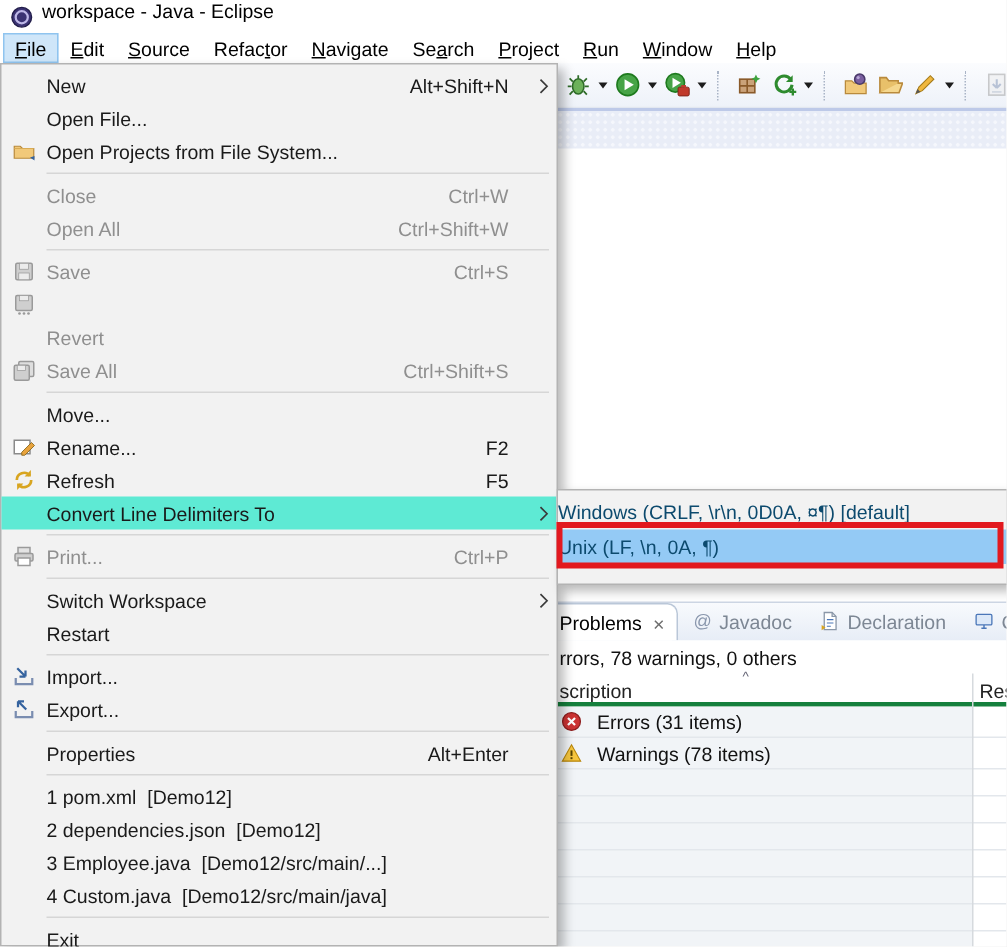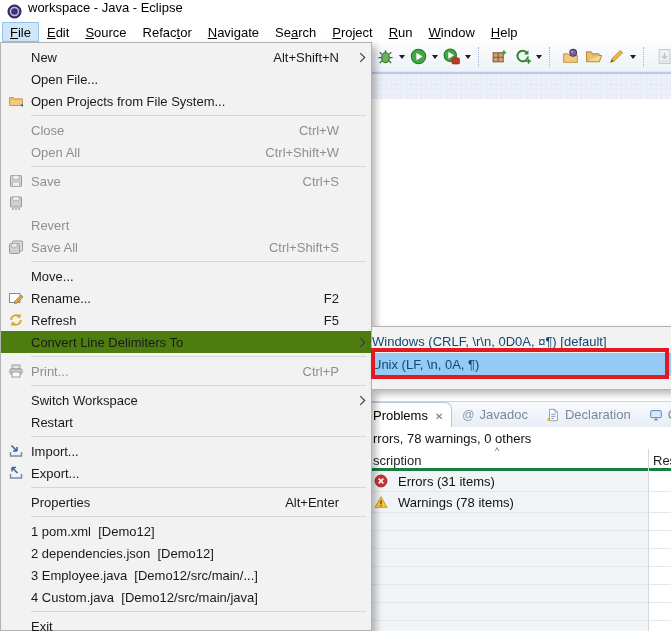"Convert Line Delimiters To" div.mi { background: #4d7c0f -> #5eead4 }
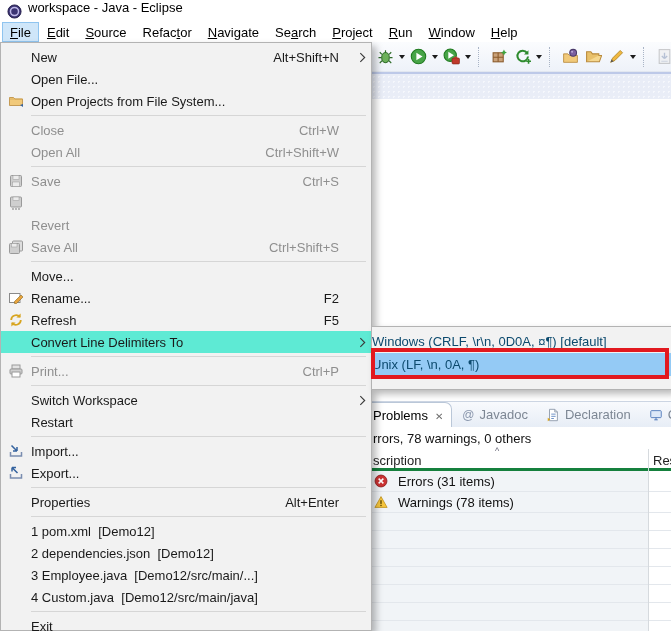"Problems" .tabbar { align-items: center -> flex-start }
